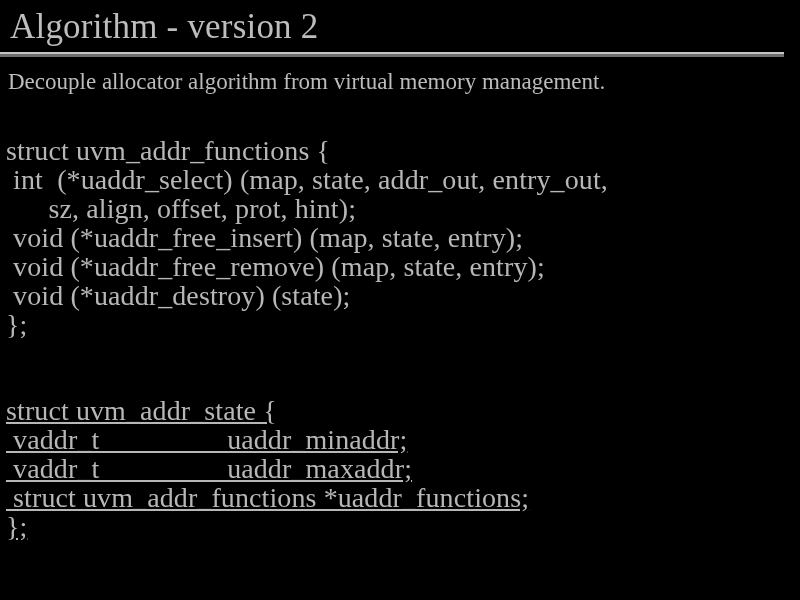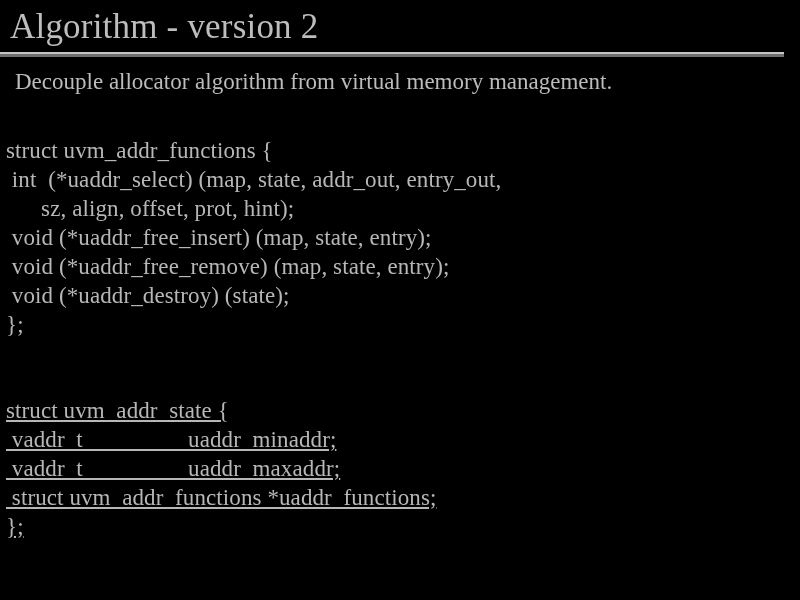"Decouple allocator algorithm from" .subtitle { left: 15px -> 8px }
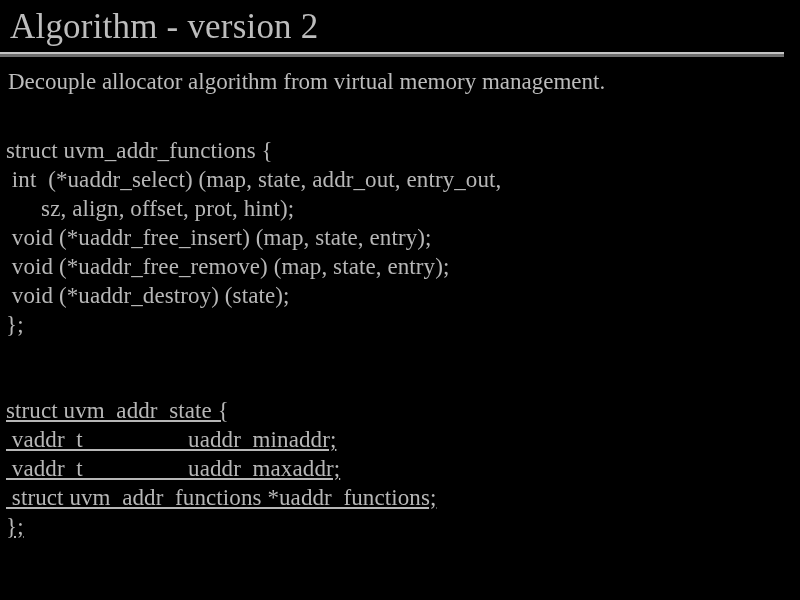"struct uvm_addr_functions {" .code-block { font-size: 23px -> 28px }
